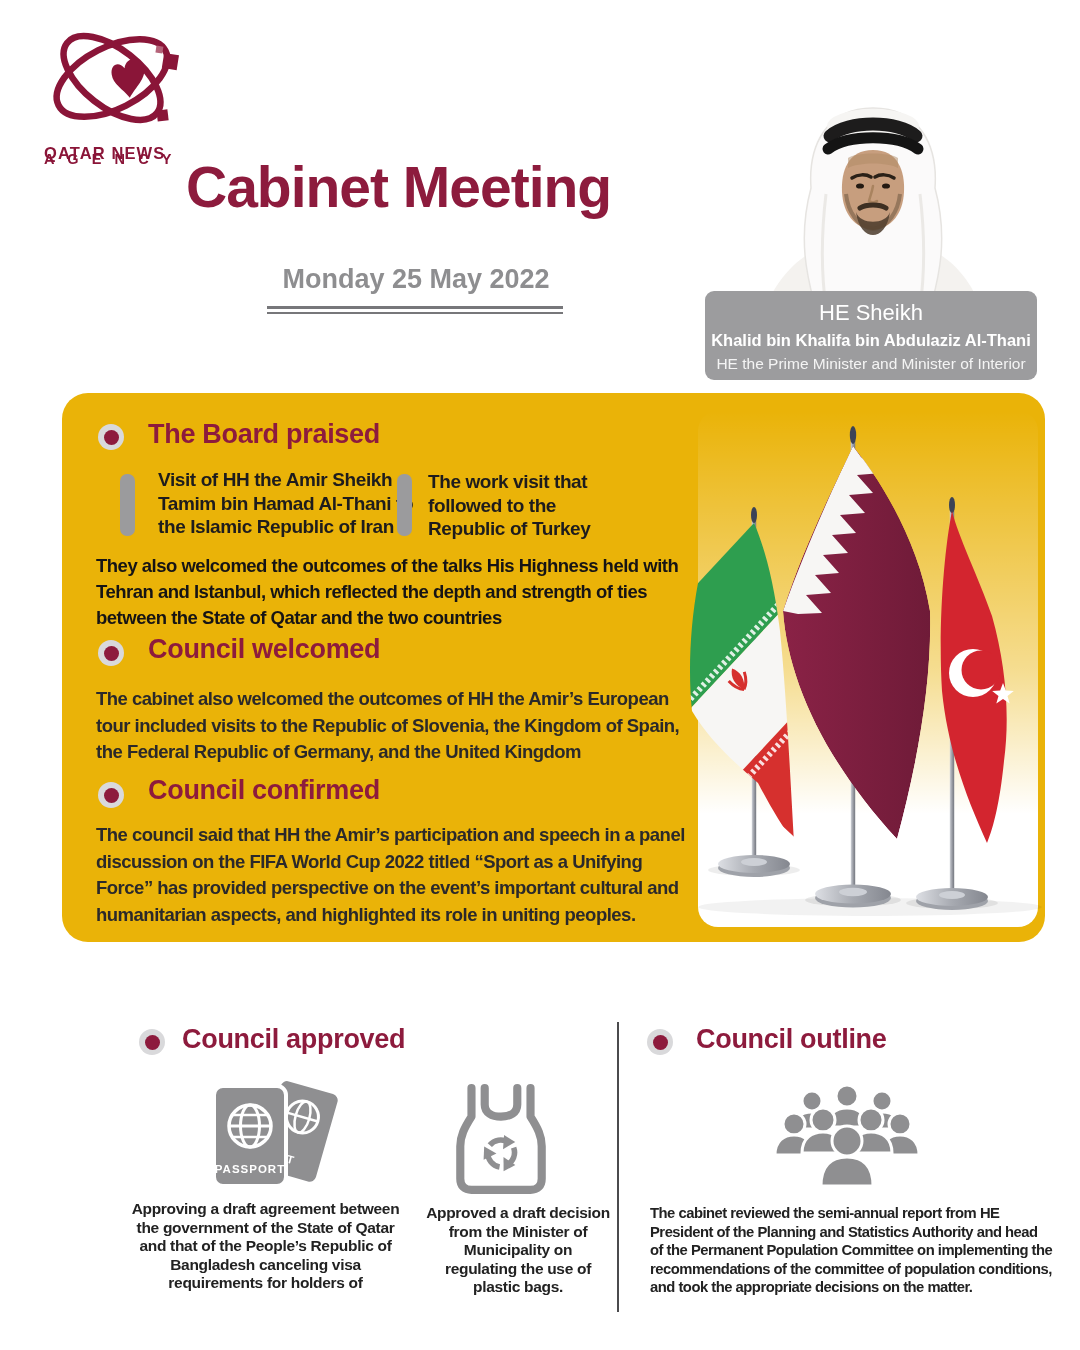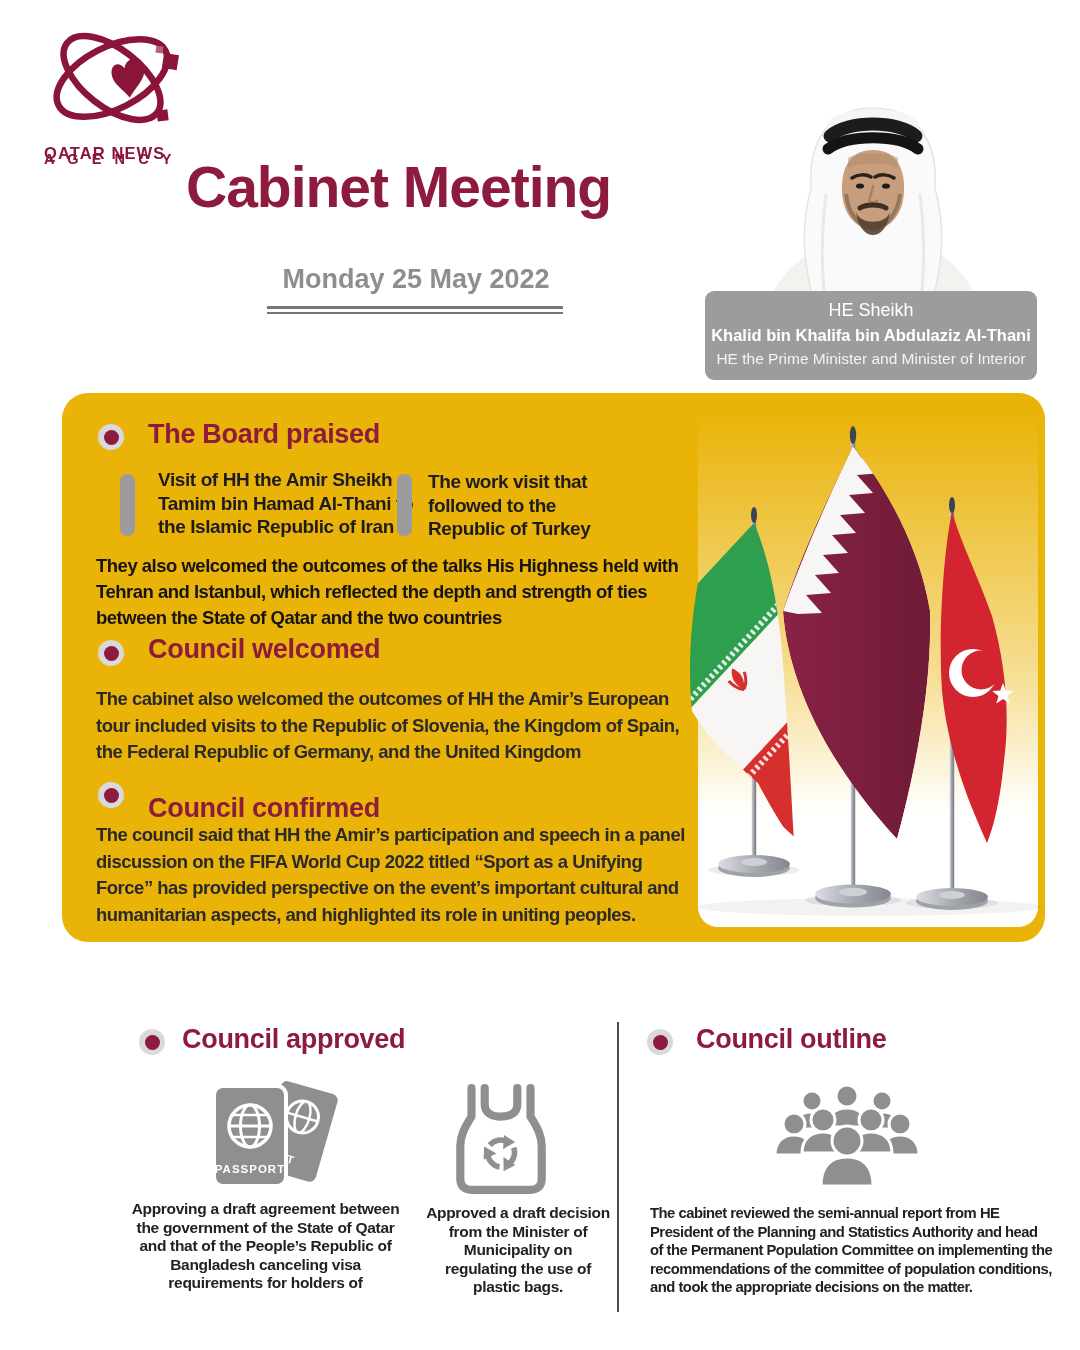"HE Sheikh" .cap1 { font-size: 18px -> 22px }
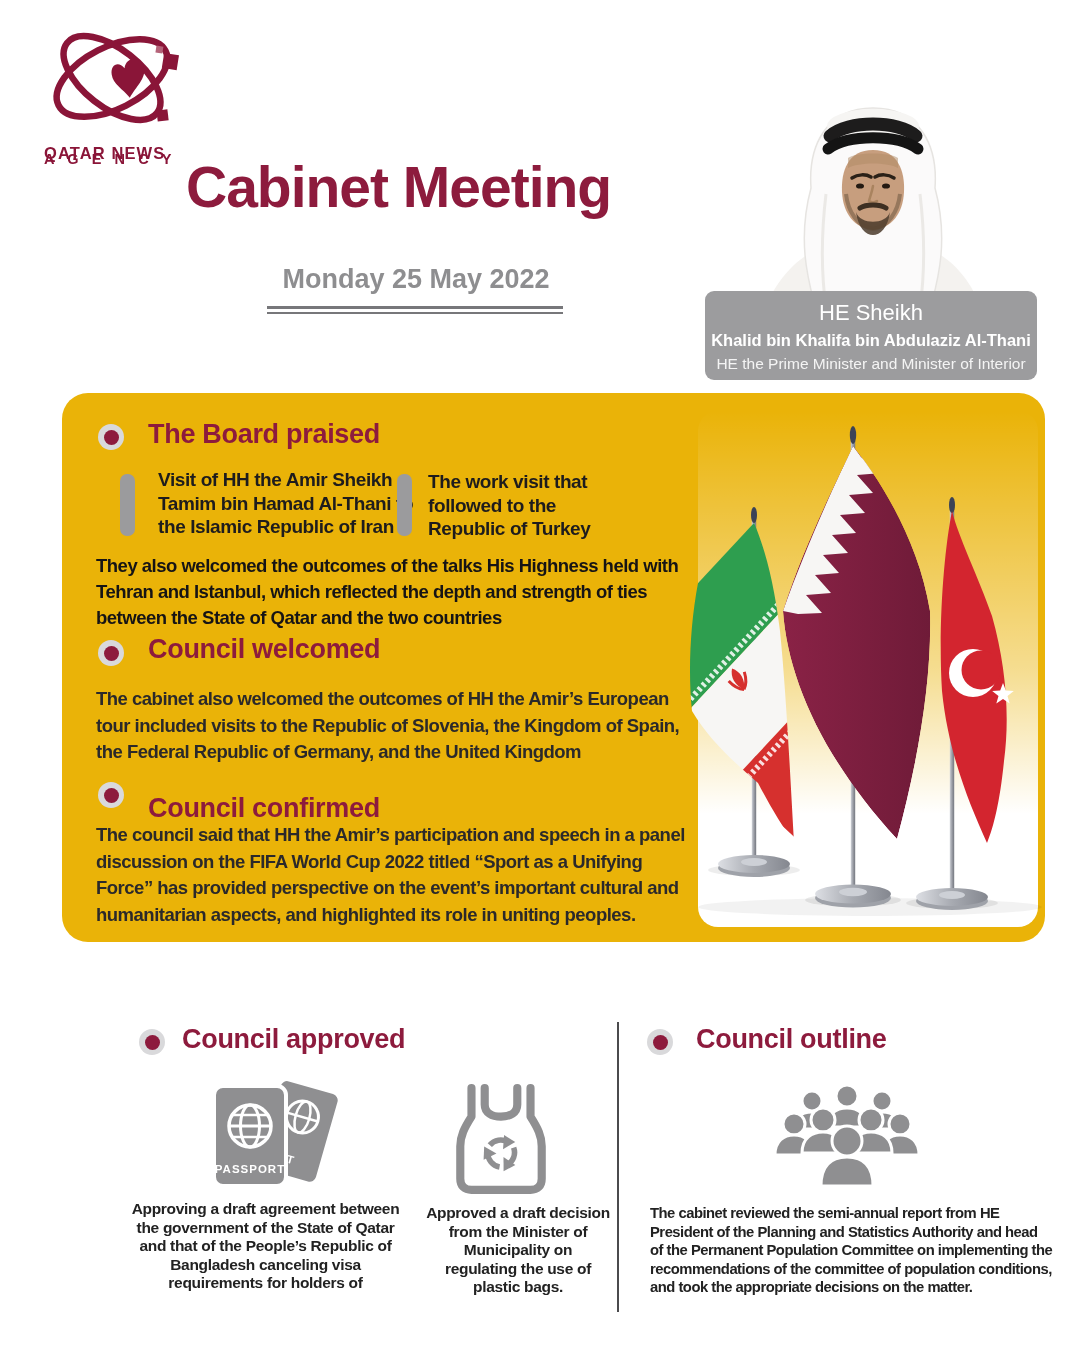"Council confirmed" div.abs { top: 400px -> 382px }
